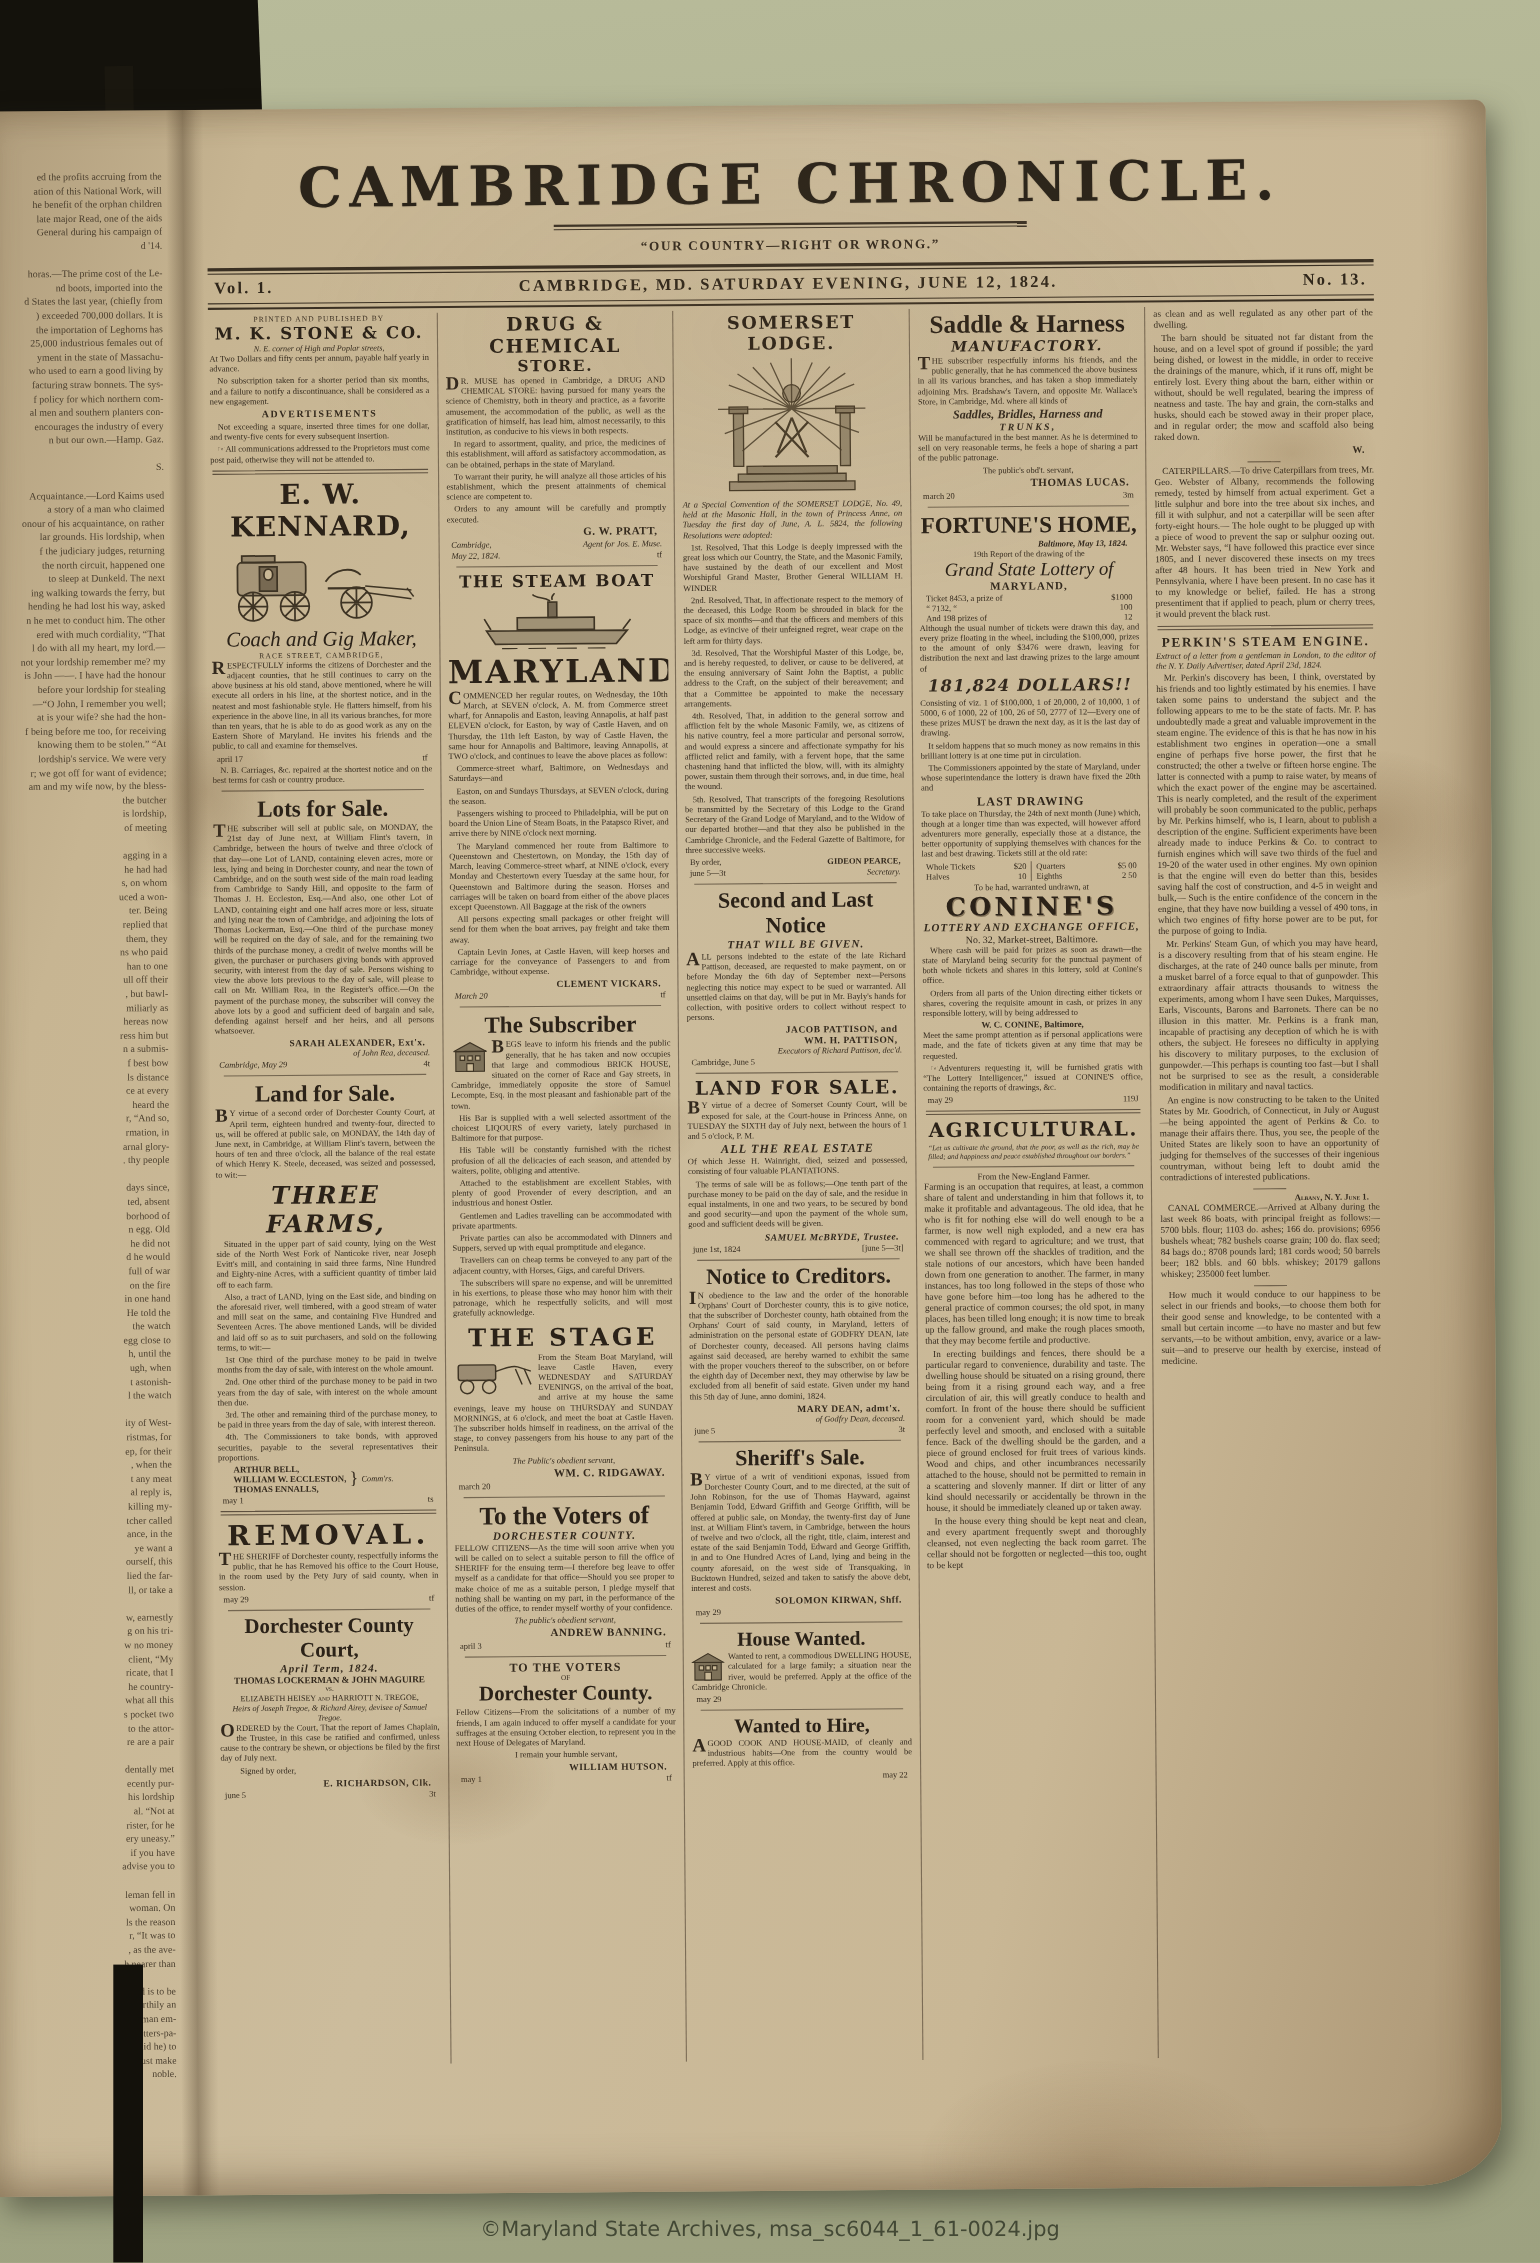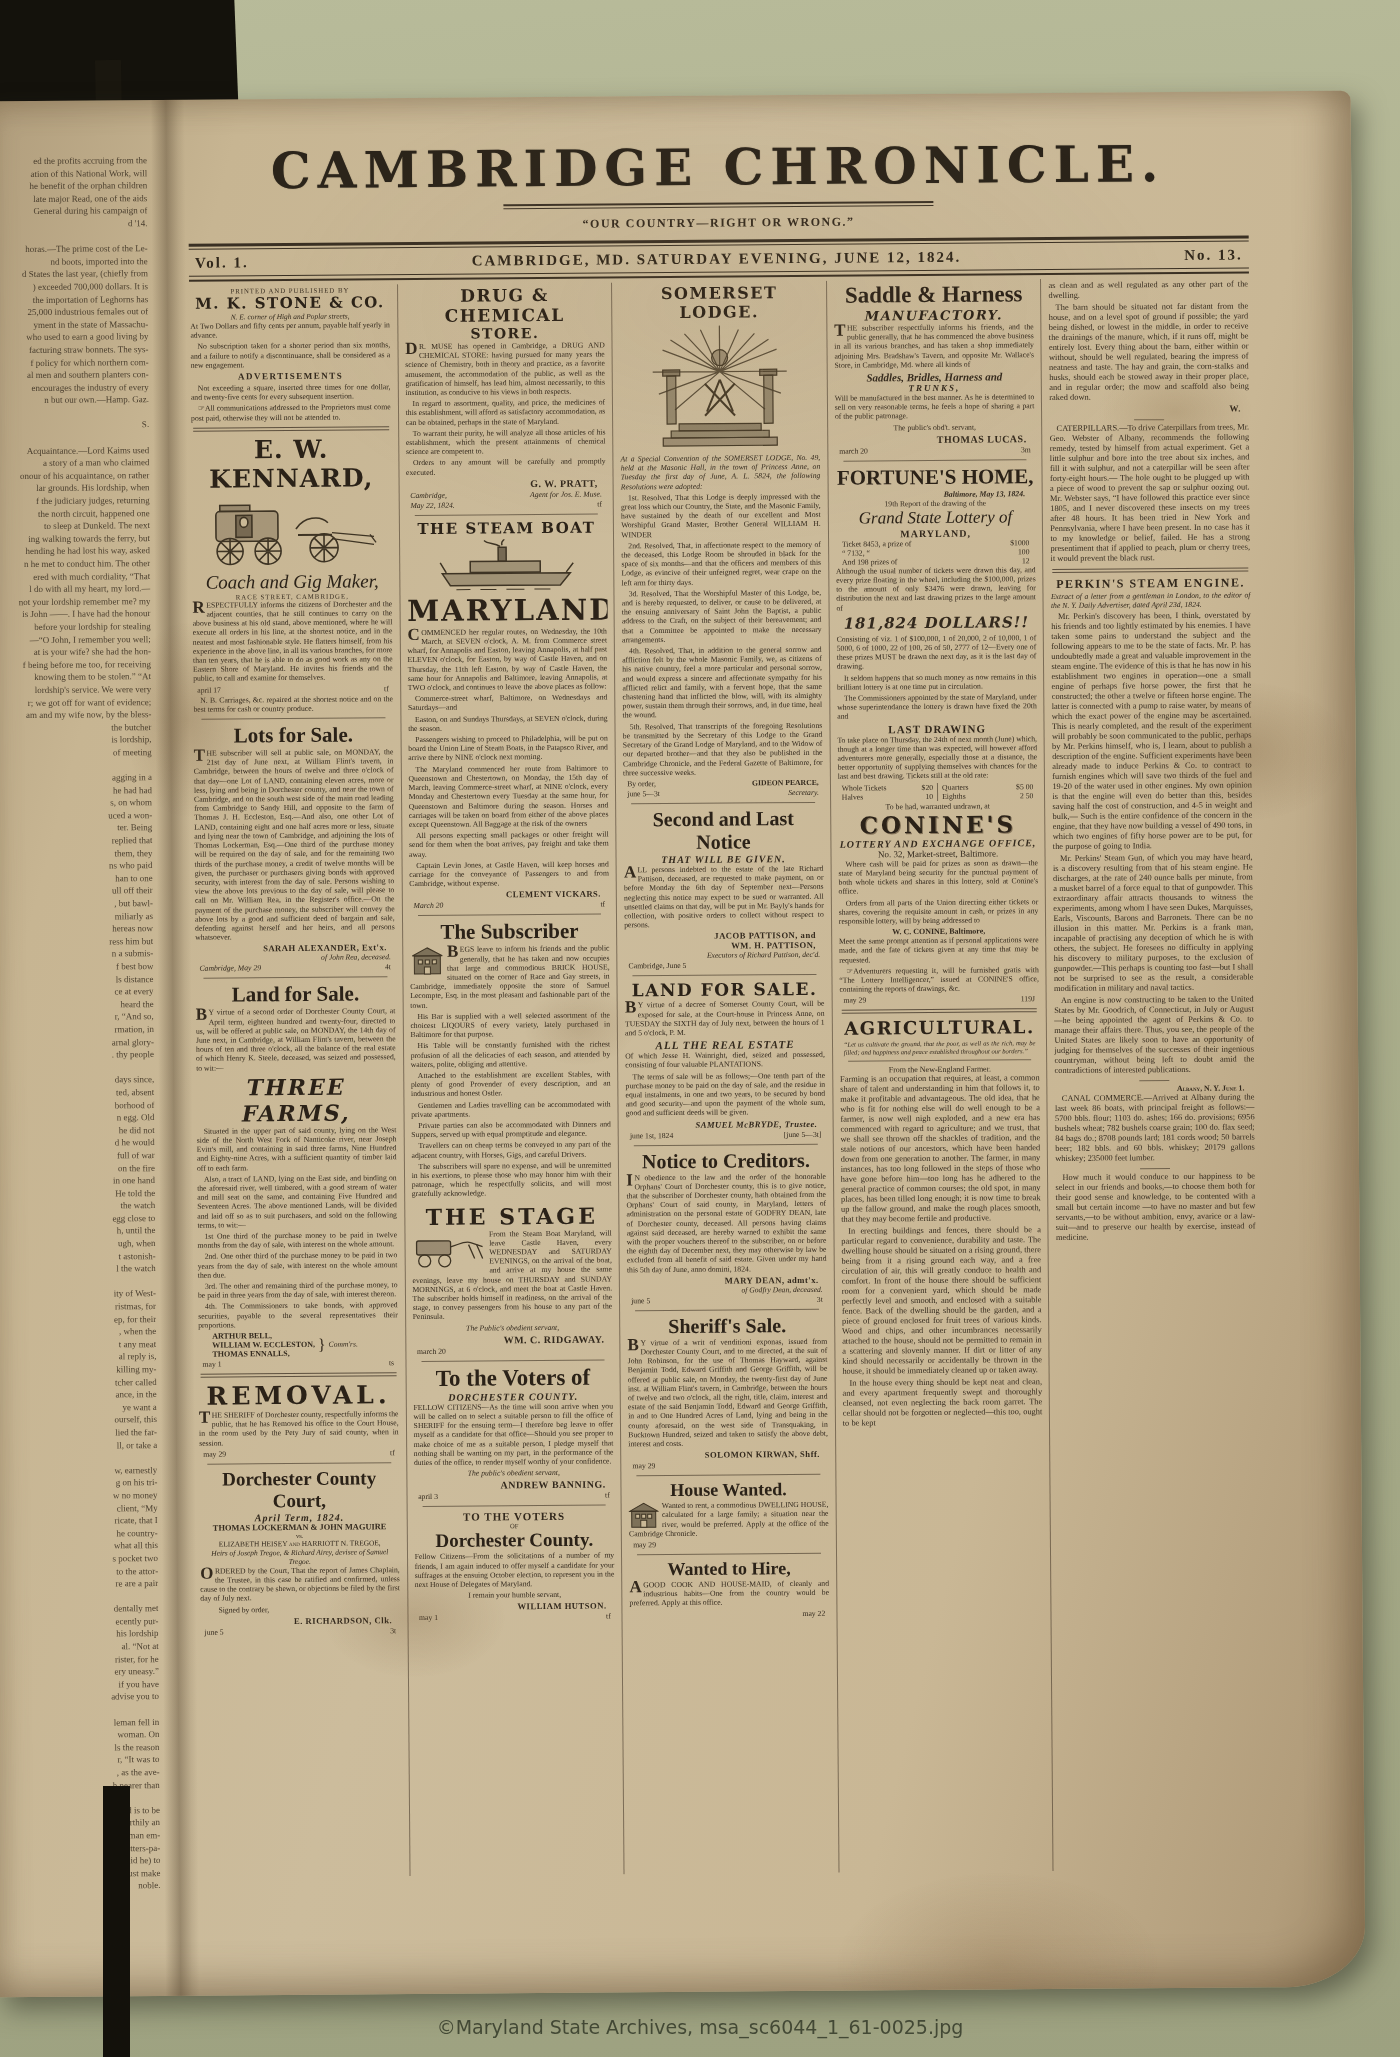"©Maryland State Archives," div.watermark { text: 61-0025.jpg -> 61-0024.jpg }
